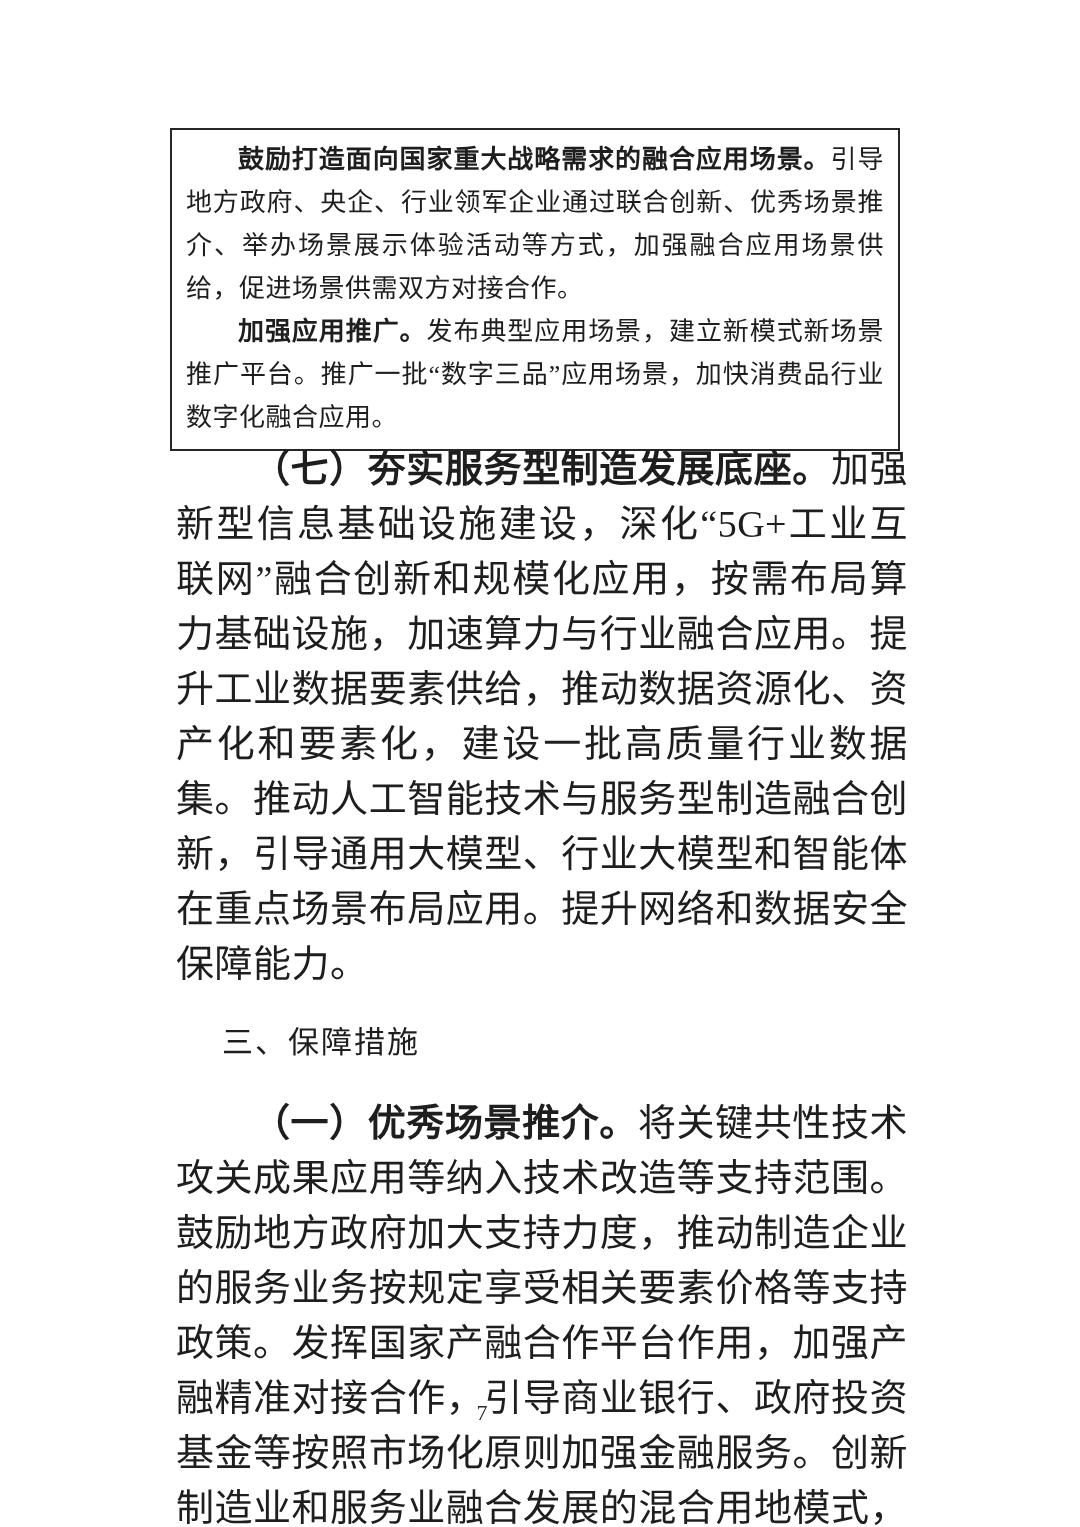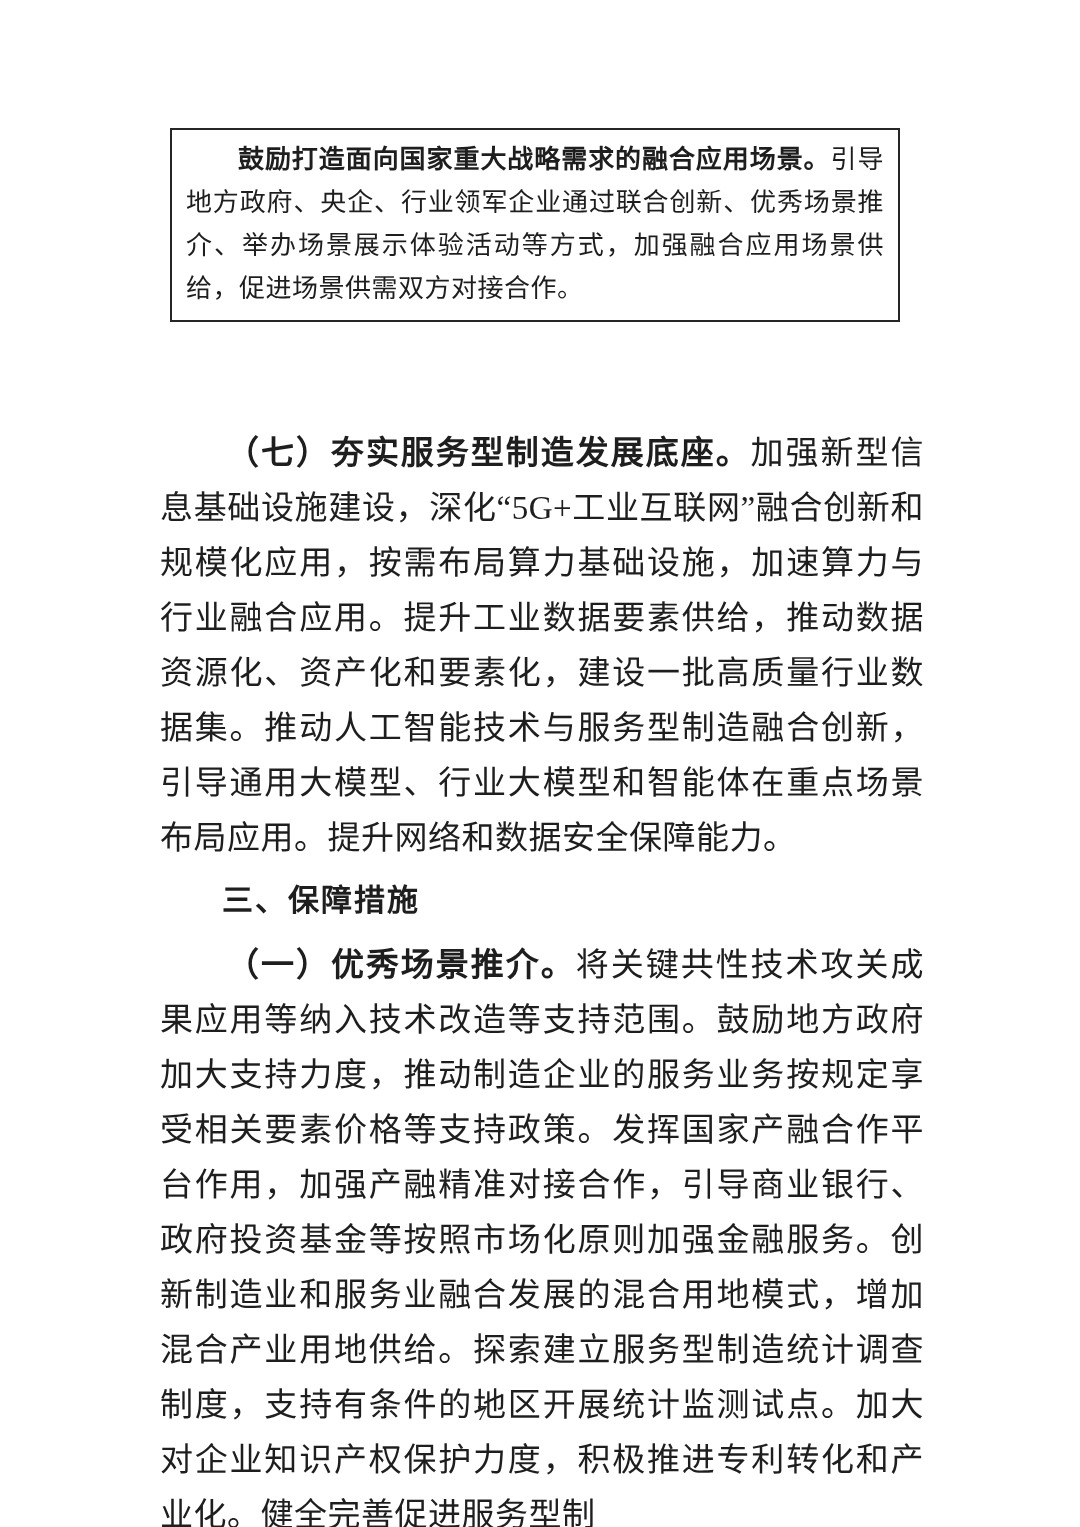"加强应用推广。发布典型应用场景，建立新模式新场景推广平台。推广一批“数字三品”应" p { html: none -> <p><span>加强应用推广。</span><span>发布典型应用场景，建立新模式新场景推广平台。推广一批“数字三品”应用场景，加快消费品行业数字化融合应用。</span></p> }
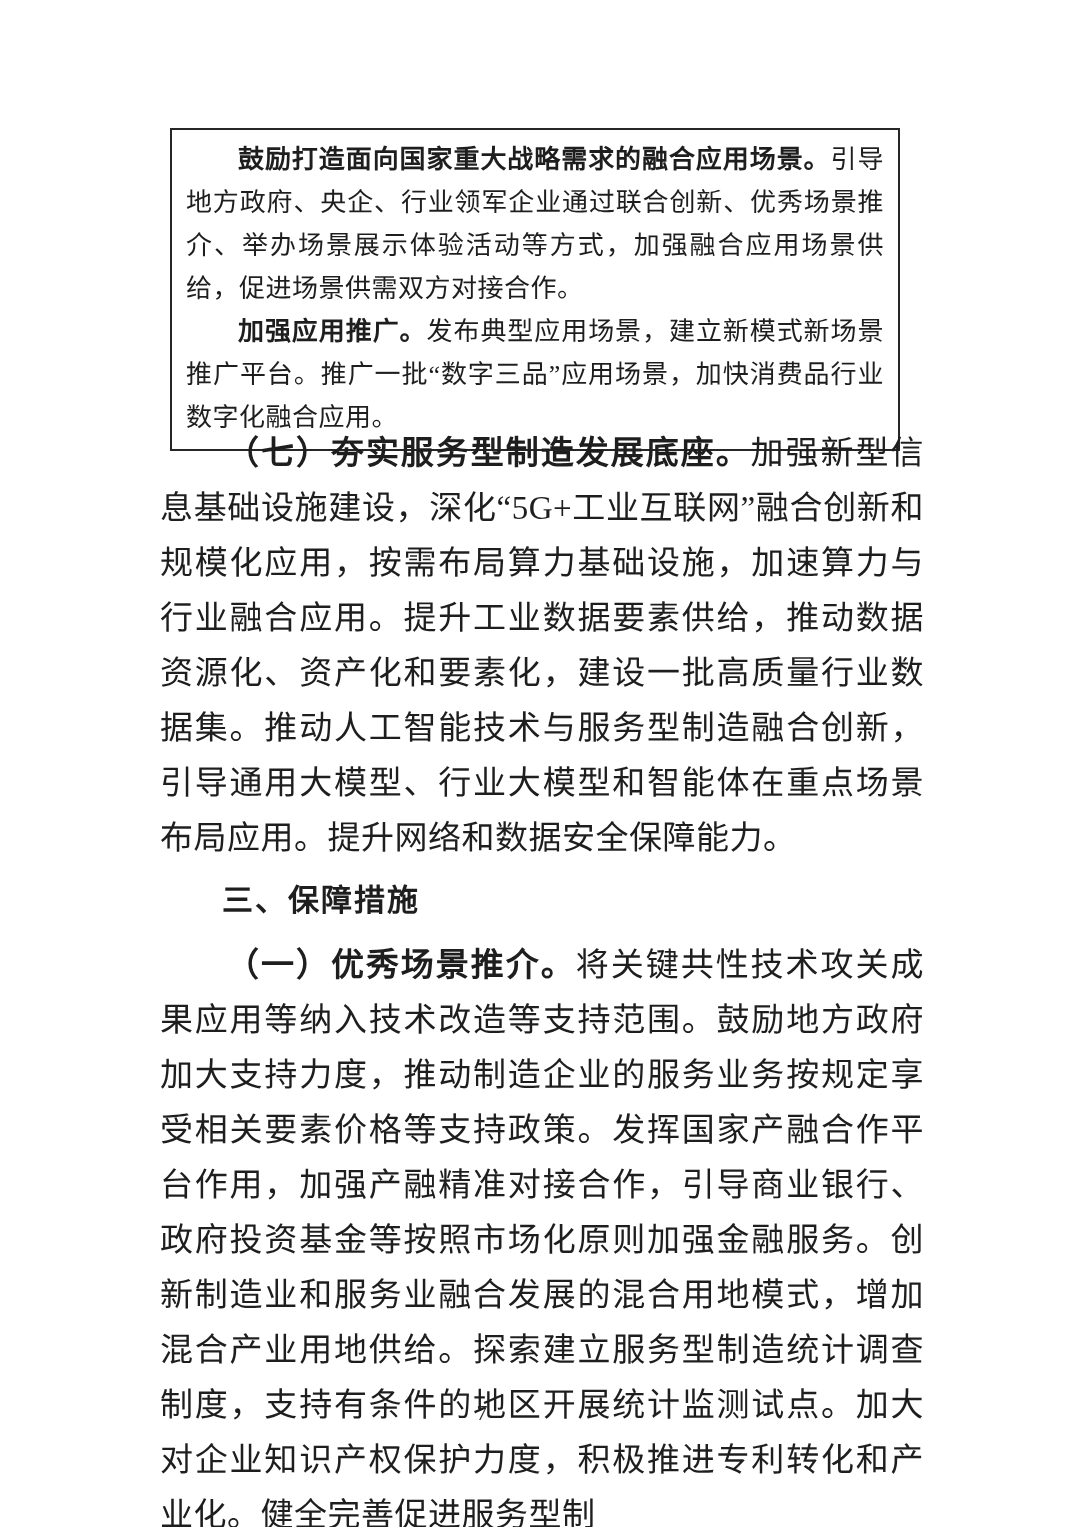"（七）夯实服务型制造发展底座。加强新型信息基础设施建设，深化“5G+工业互联网”" .main-content p { font-size: 33px -> 38px; margin: 0 -> 16px }
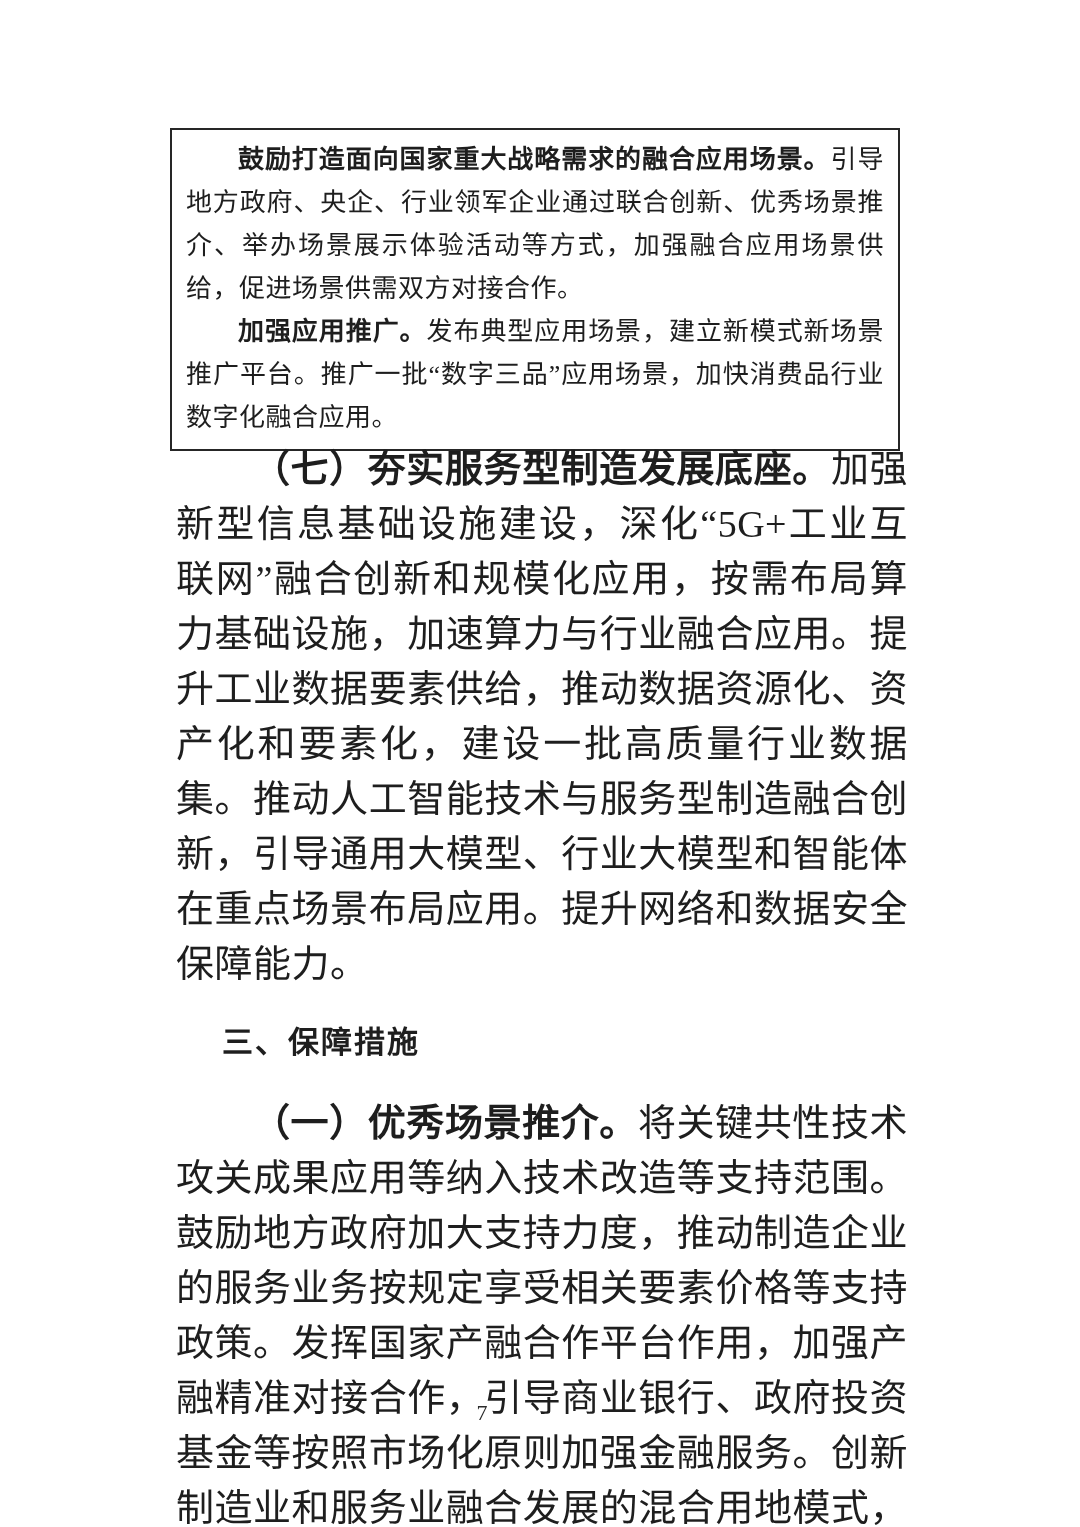"三、保障措施" .section-heading { font-weight: 700 -> 400 }
